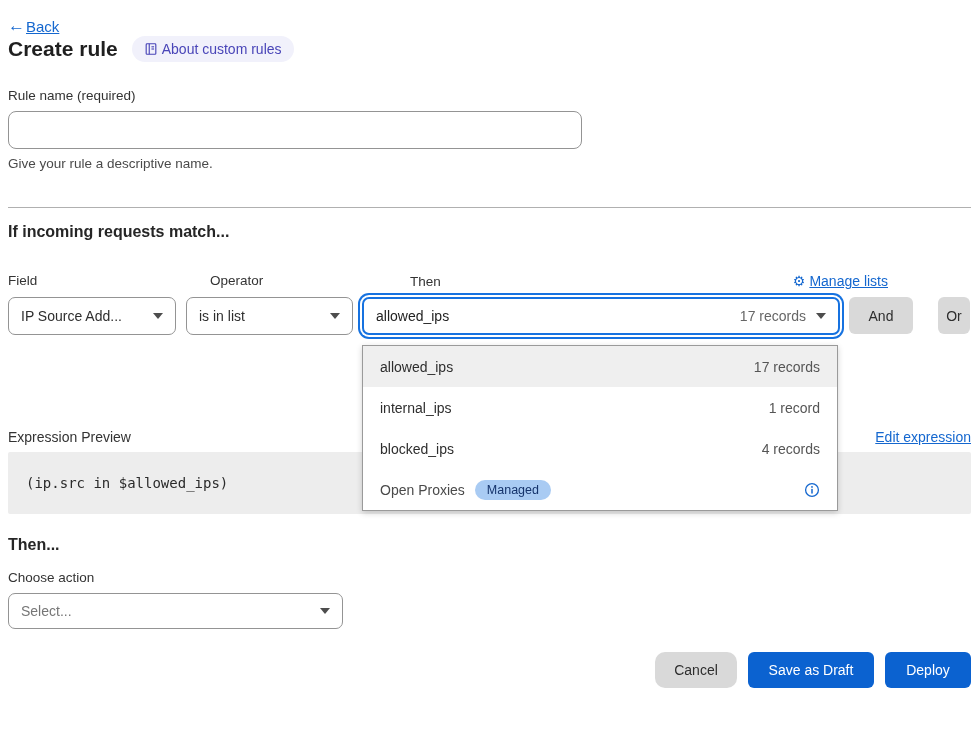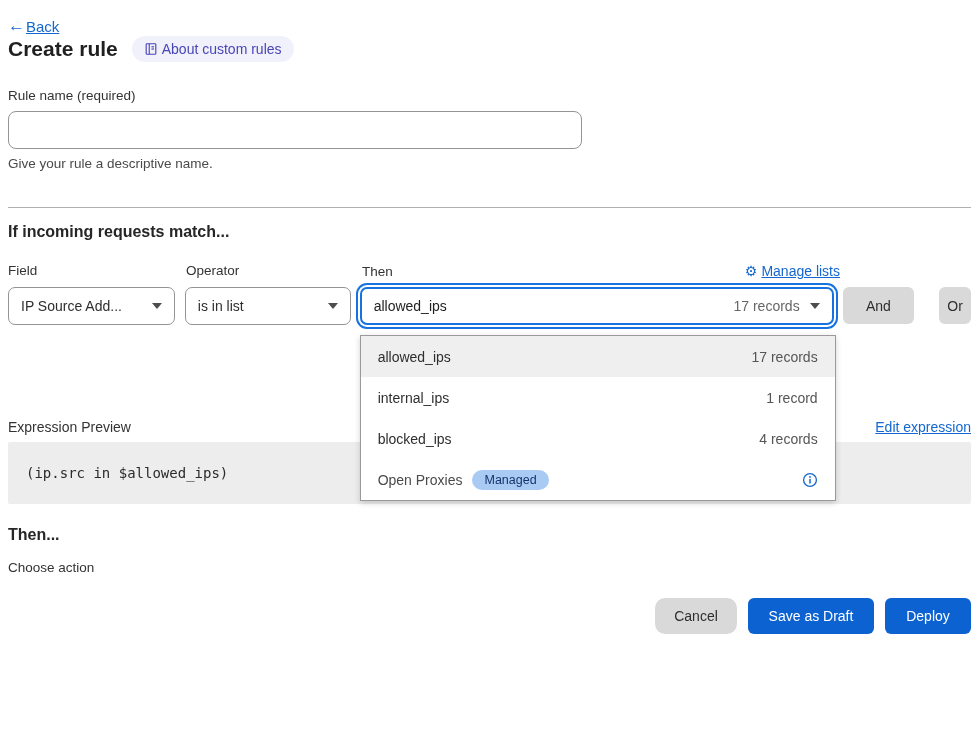"Field" .cond-labels { gap: none -> 24px; margin-top: 22px -> 32px }
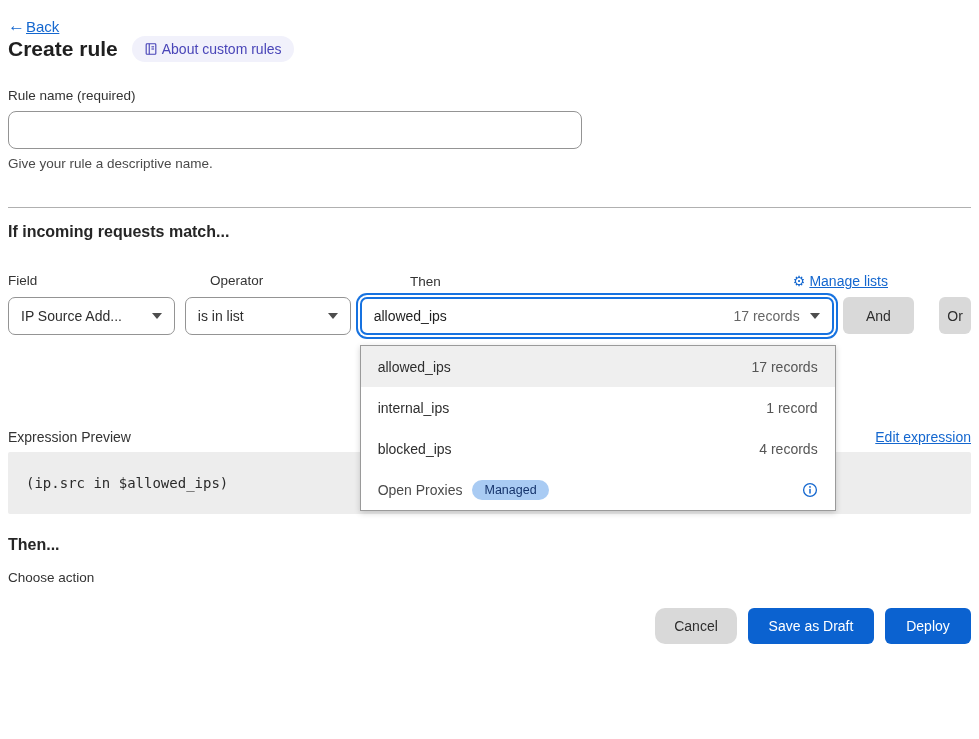"And" .and-btn { width: 72px -> 64px }
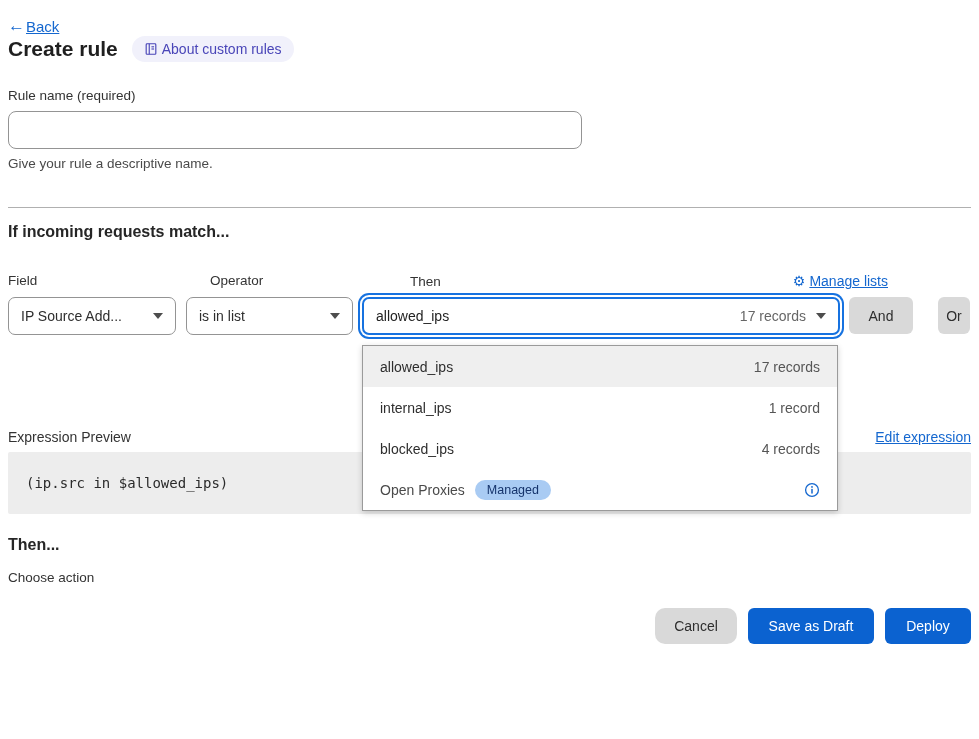"Select..." div.select-box { html: none -> <div> <span>Select...</span> <span></span> </div> }
